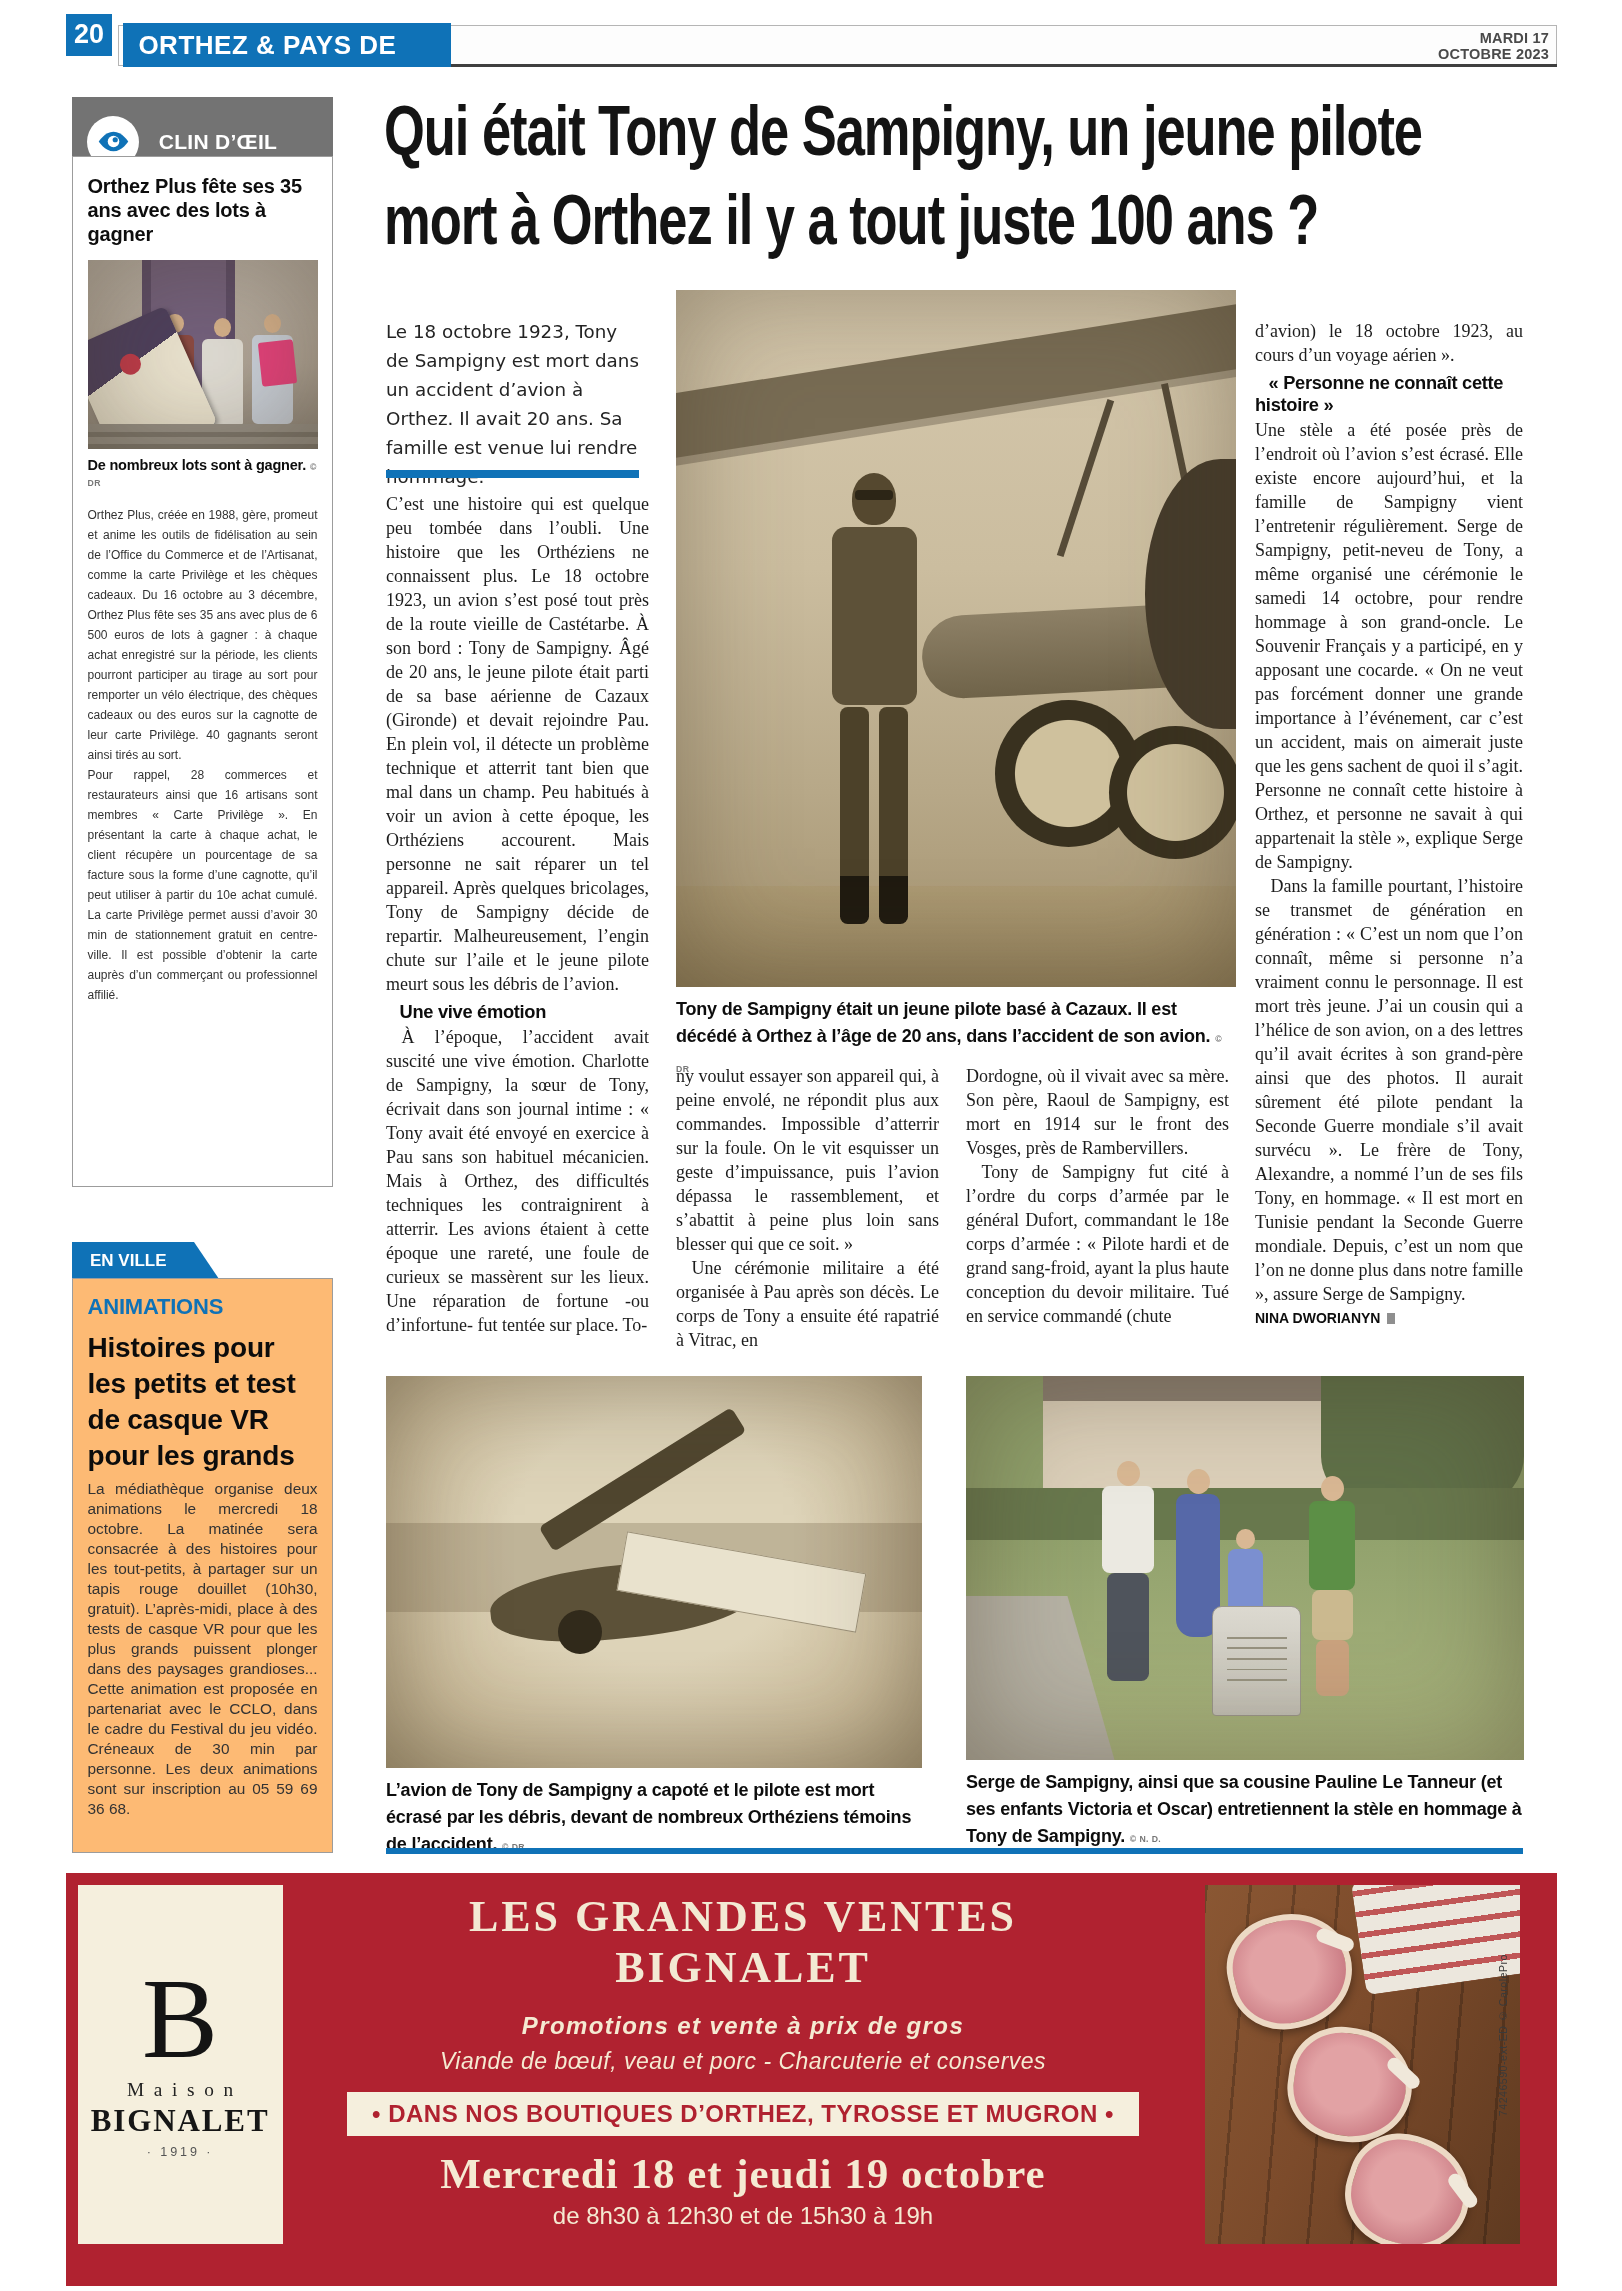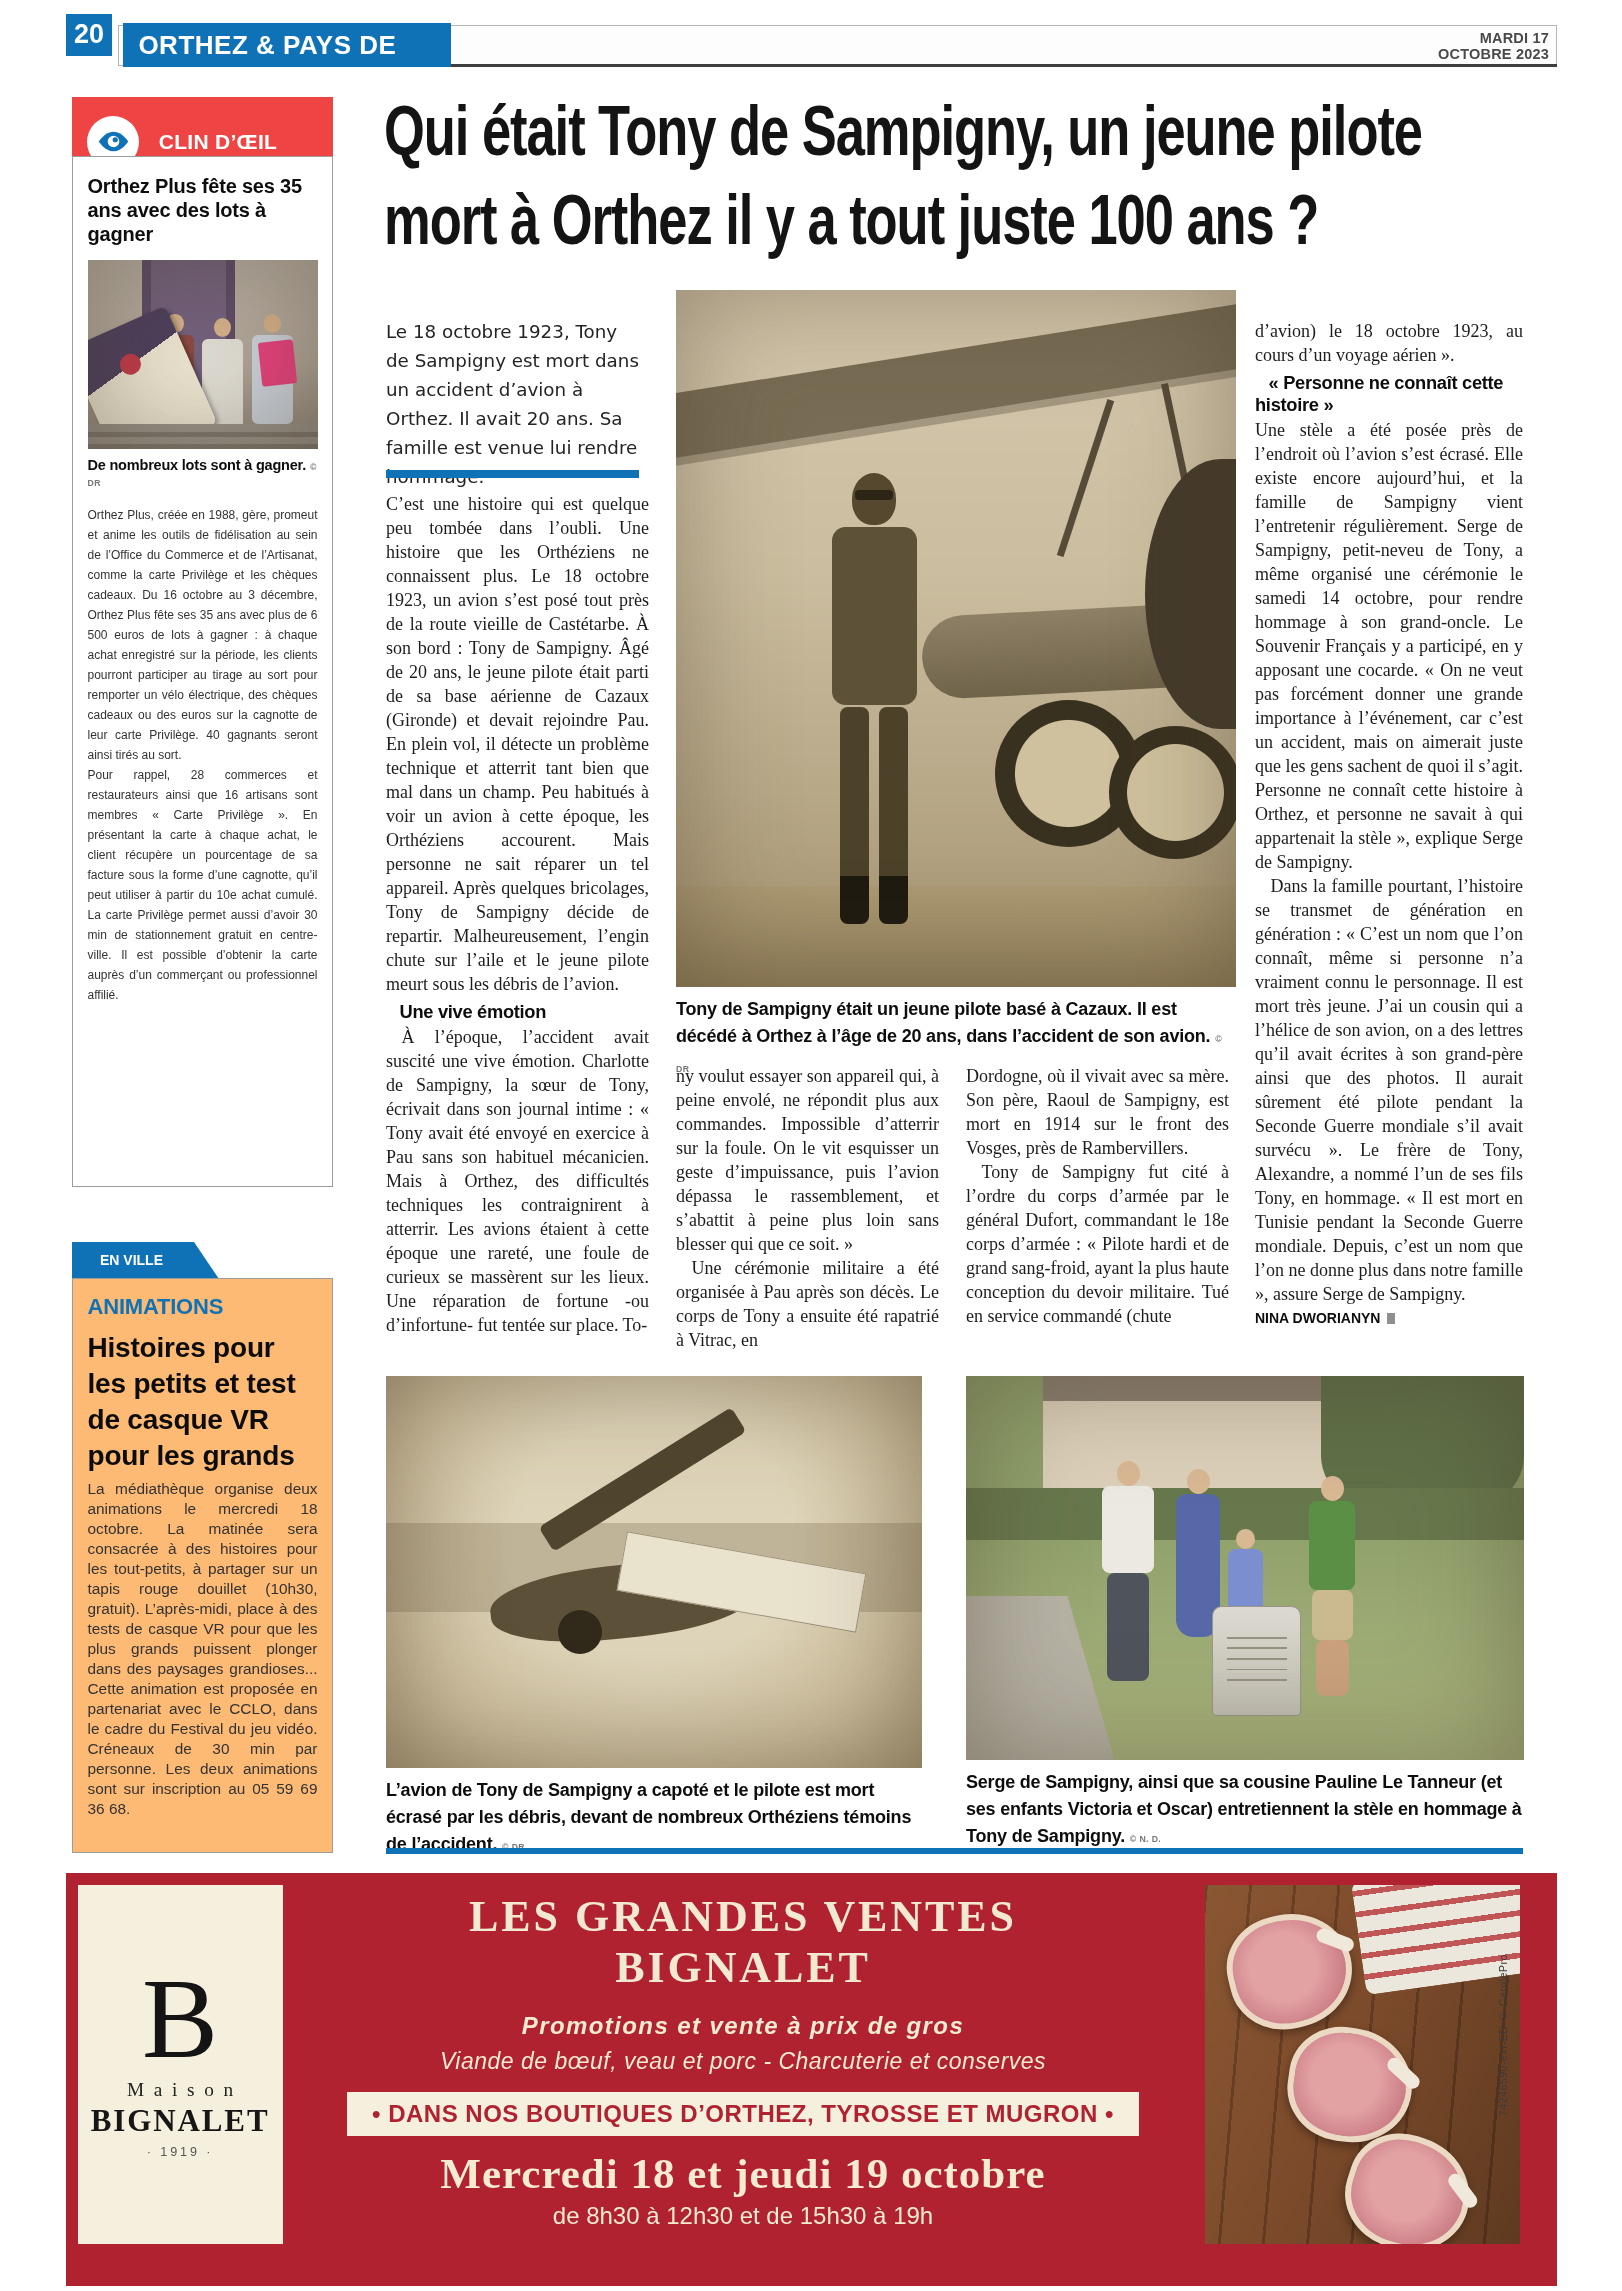"CLIN D’ŒIL" .sb-kicker { background: #ef4444 -> #737373 }
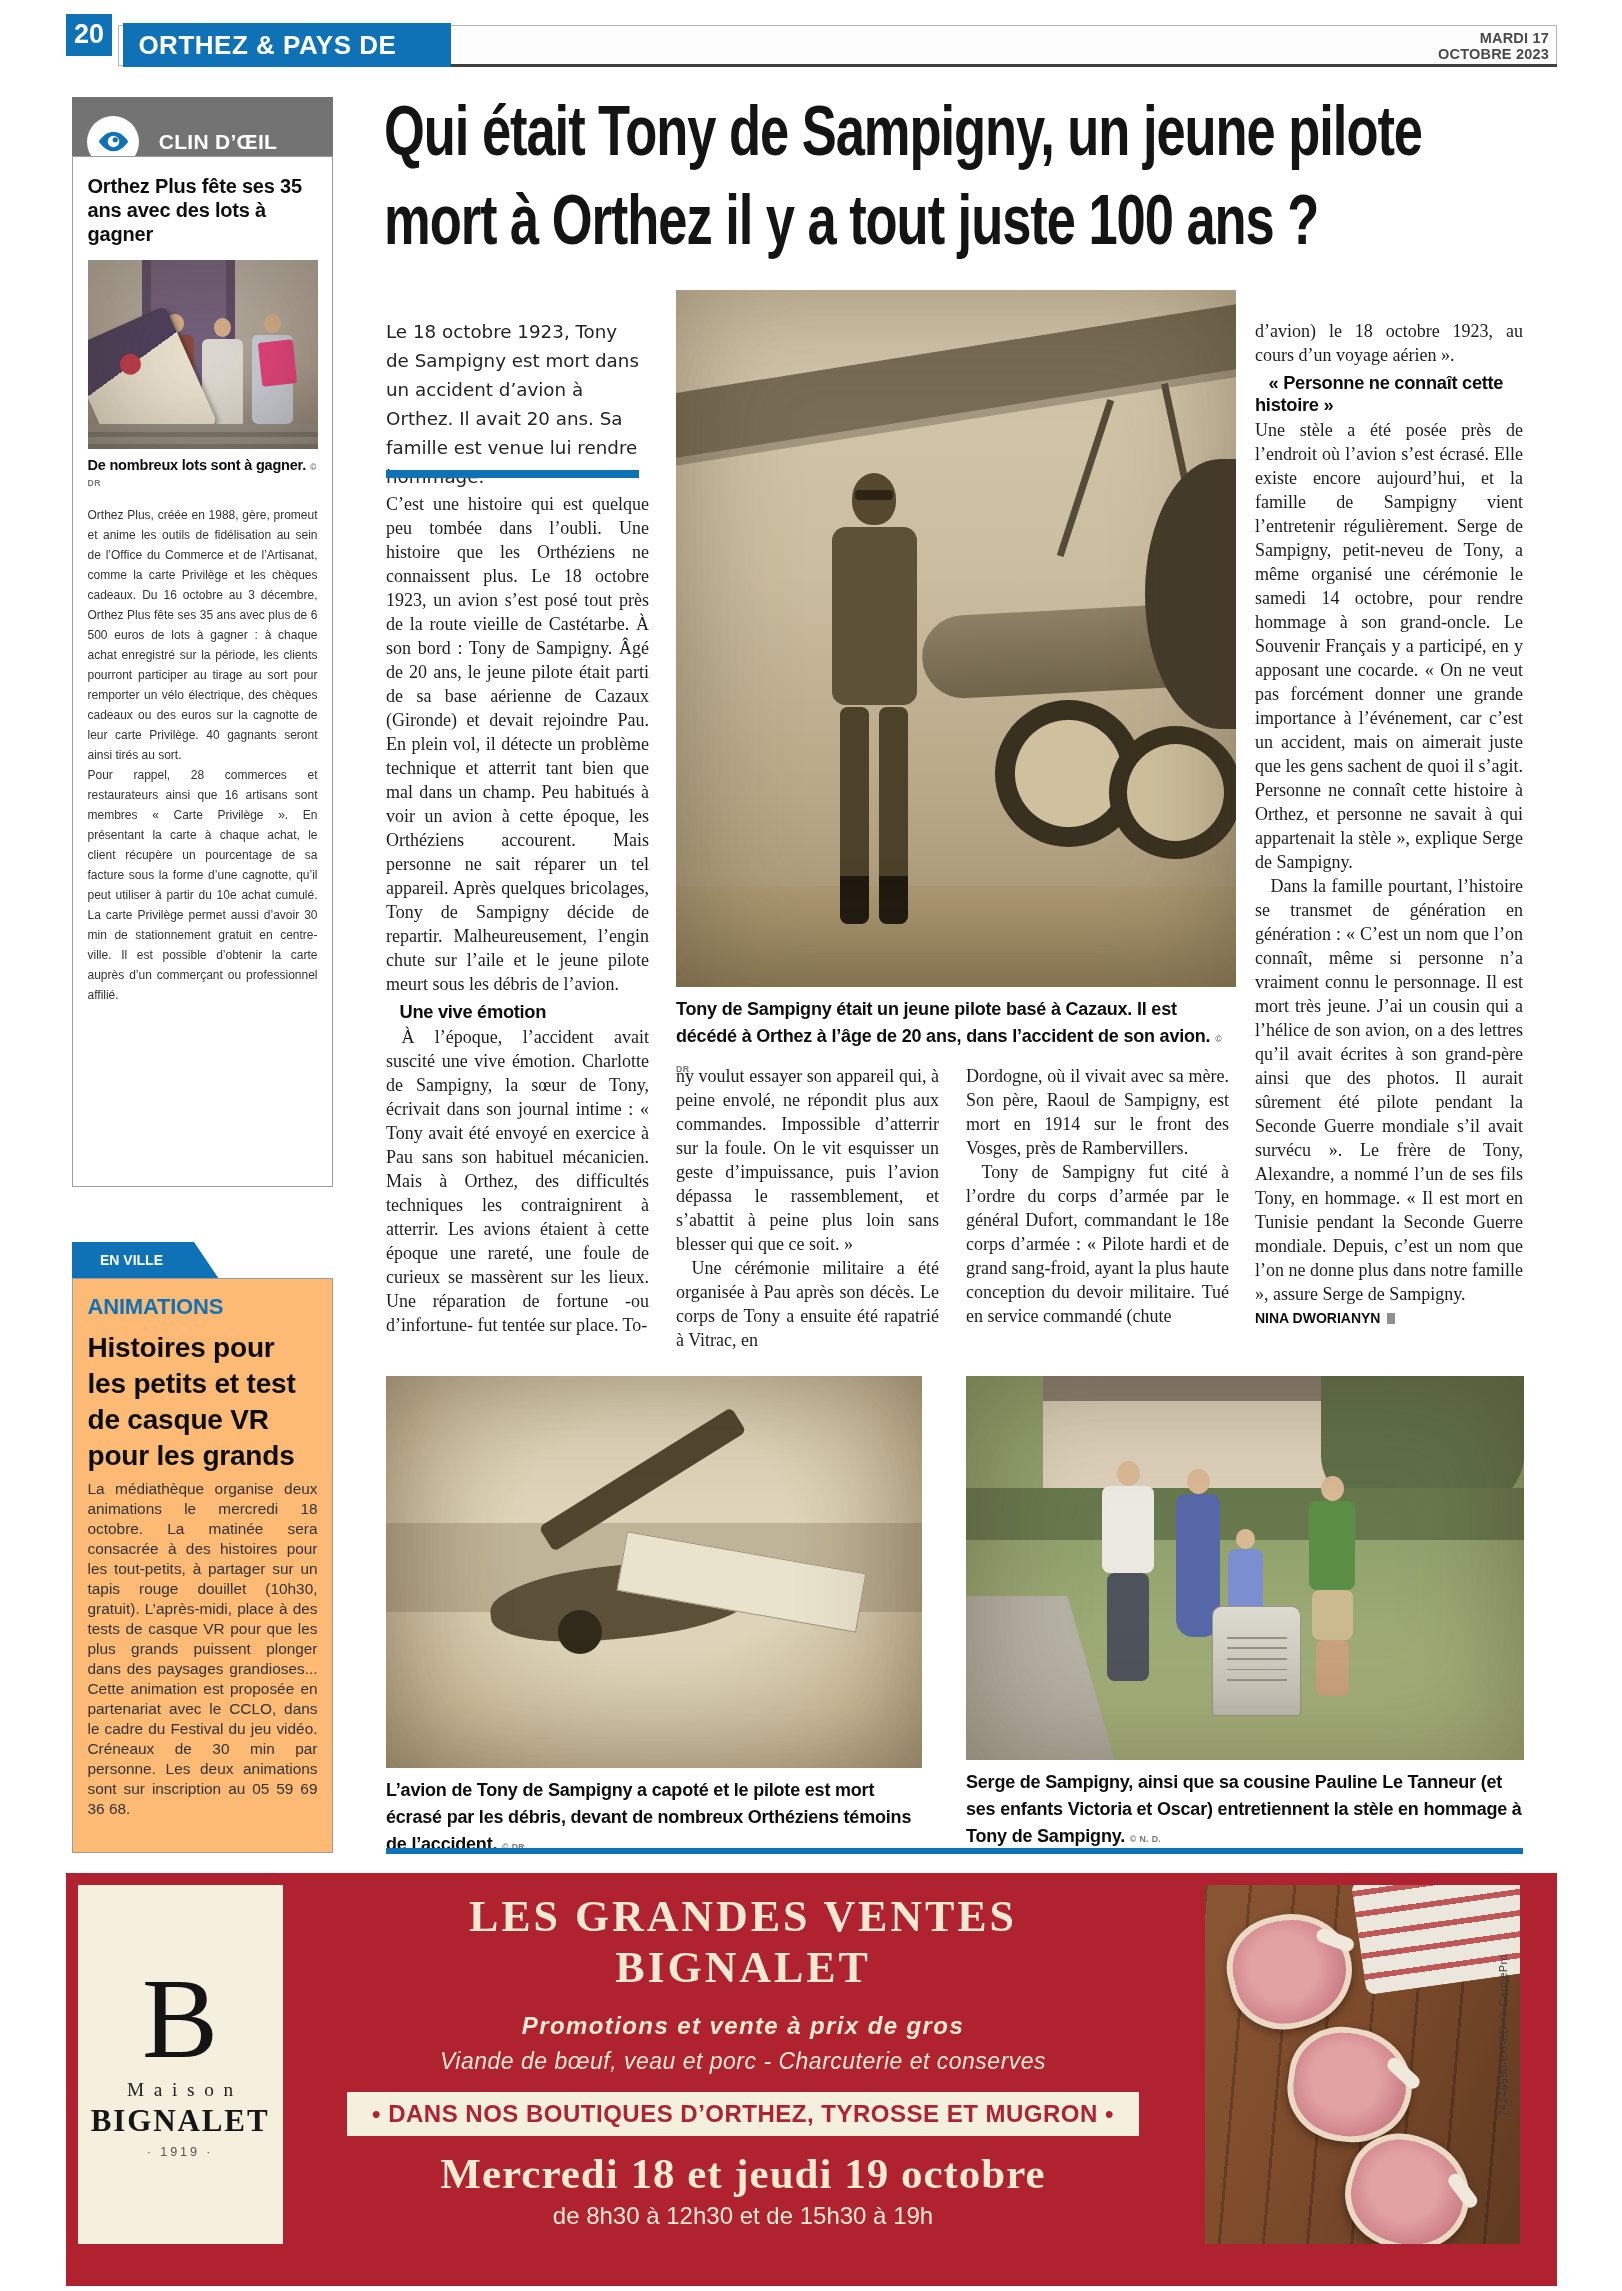"EN VILLE" .en-ville { font-size: 14px -> 17px; padding-left: 28px -> 18px }
